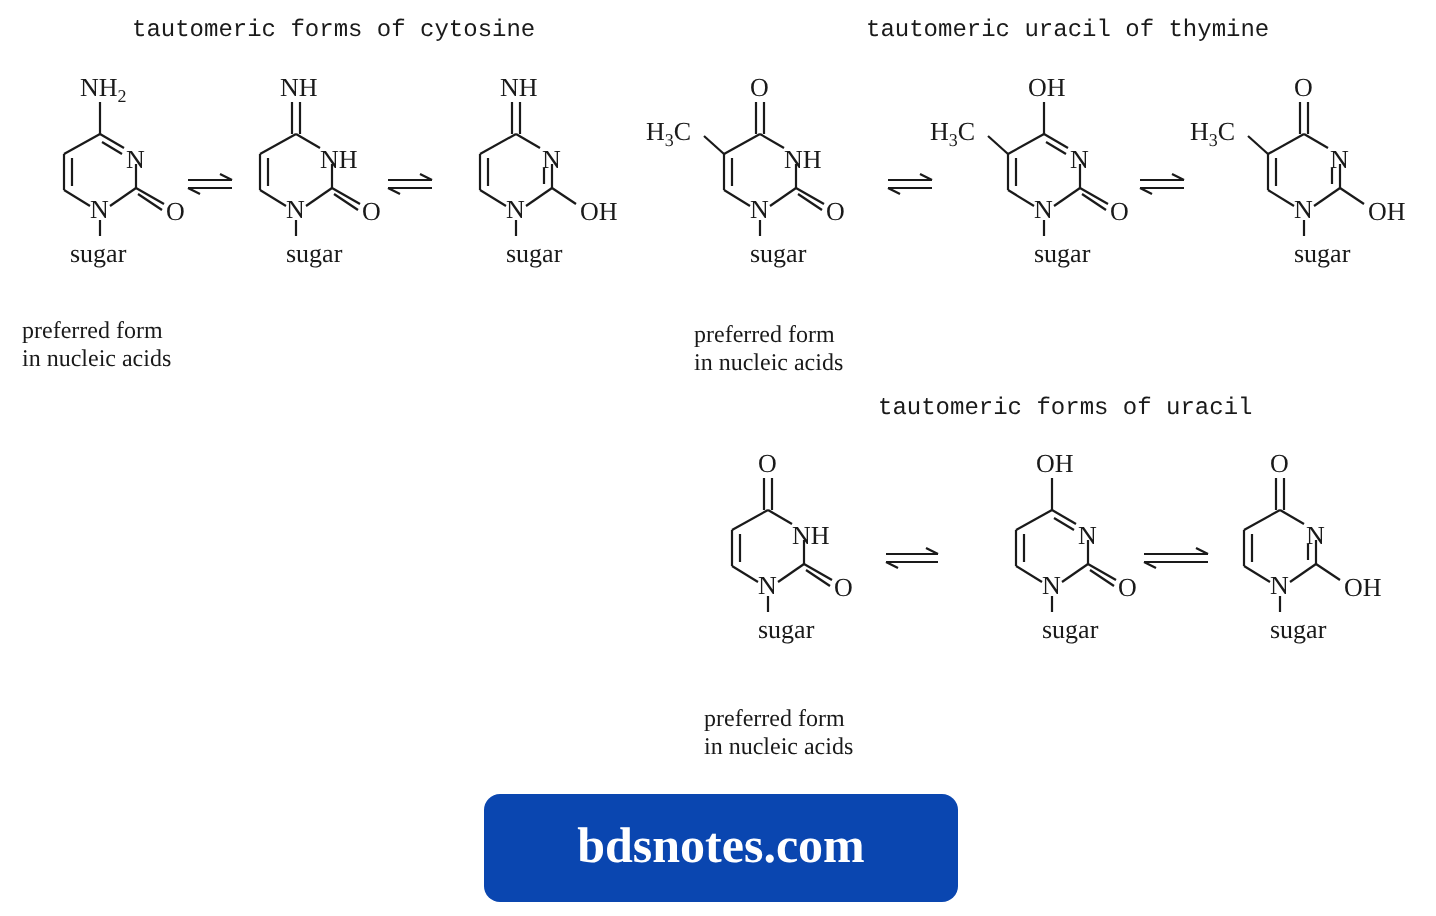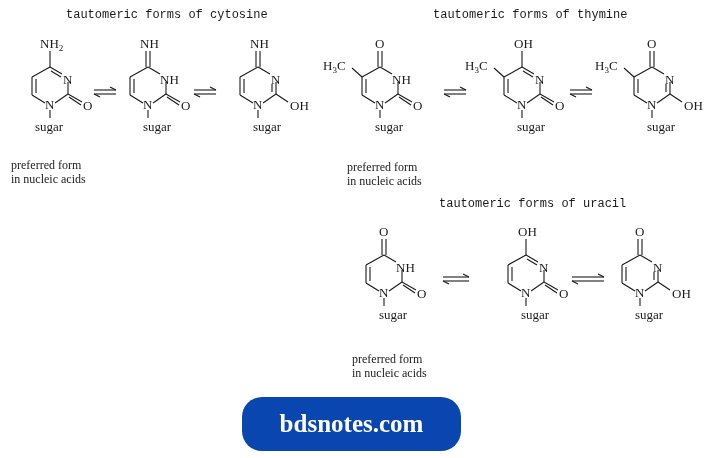"tautomeric forms of thymine" div.title { text: forms -> uracil }
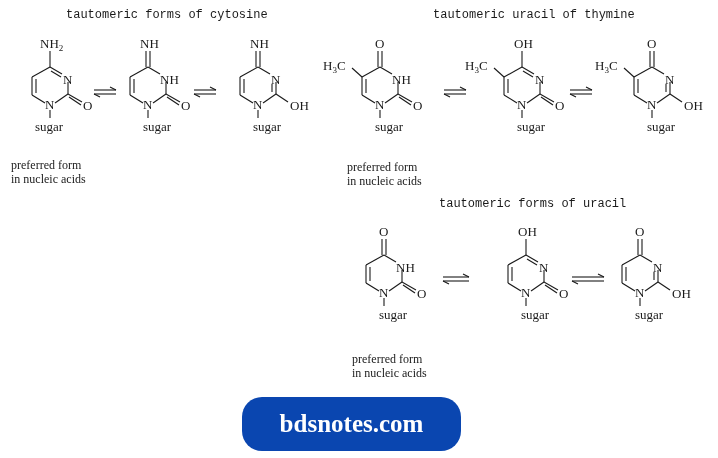"bdsnotes.com" .brand { border-radius: 20px -> 8px; width: 219px -> 237px }
